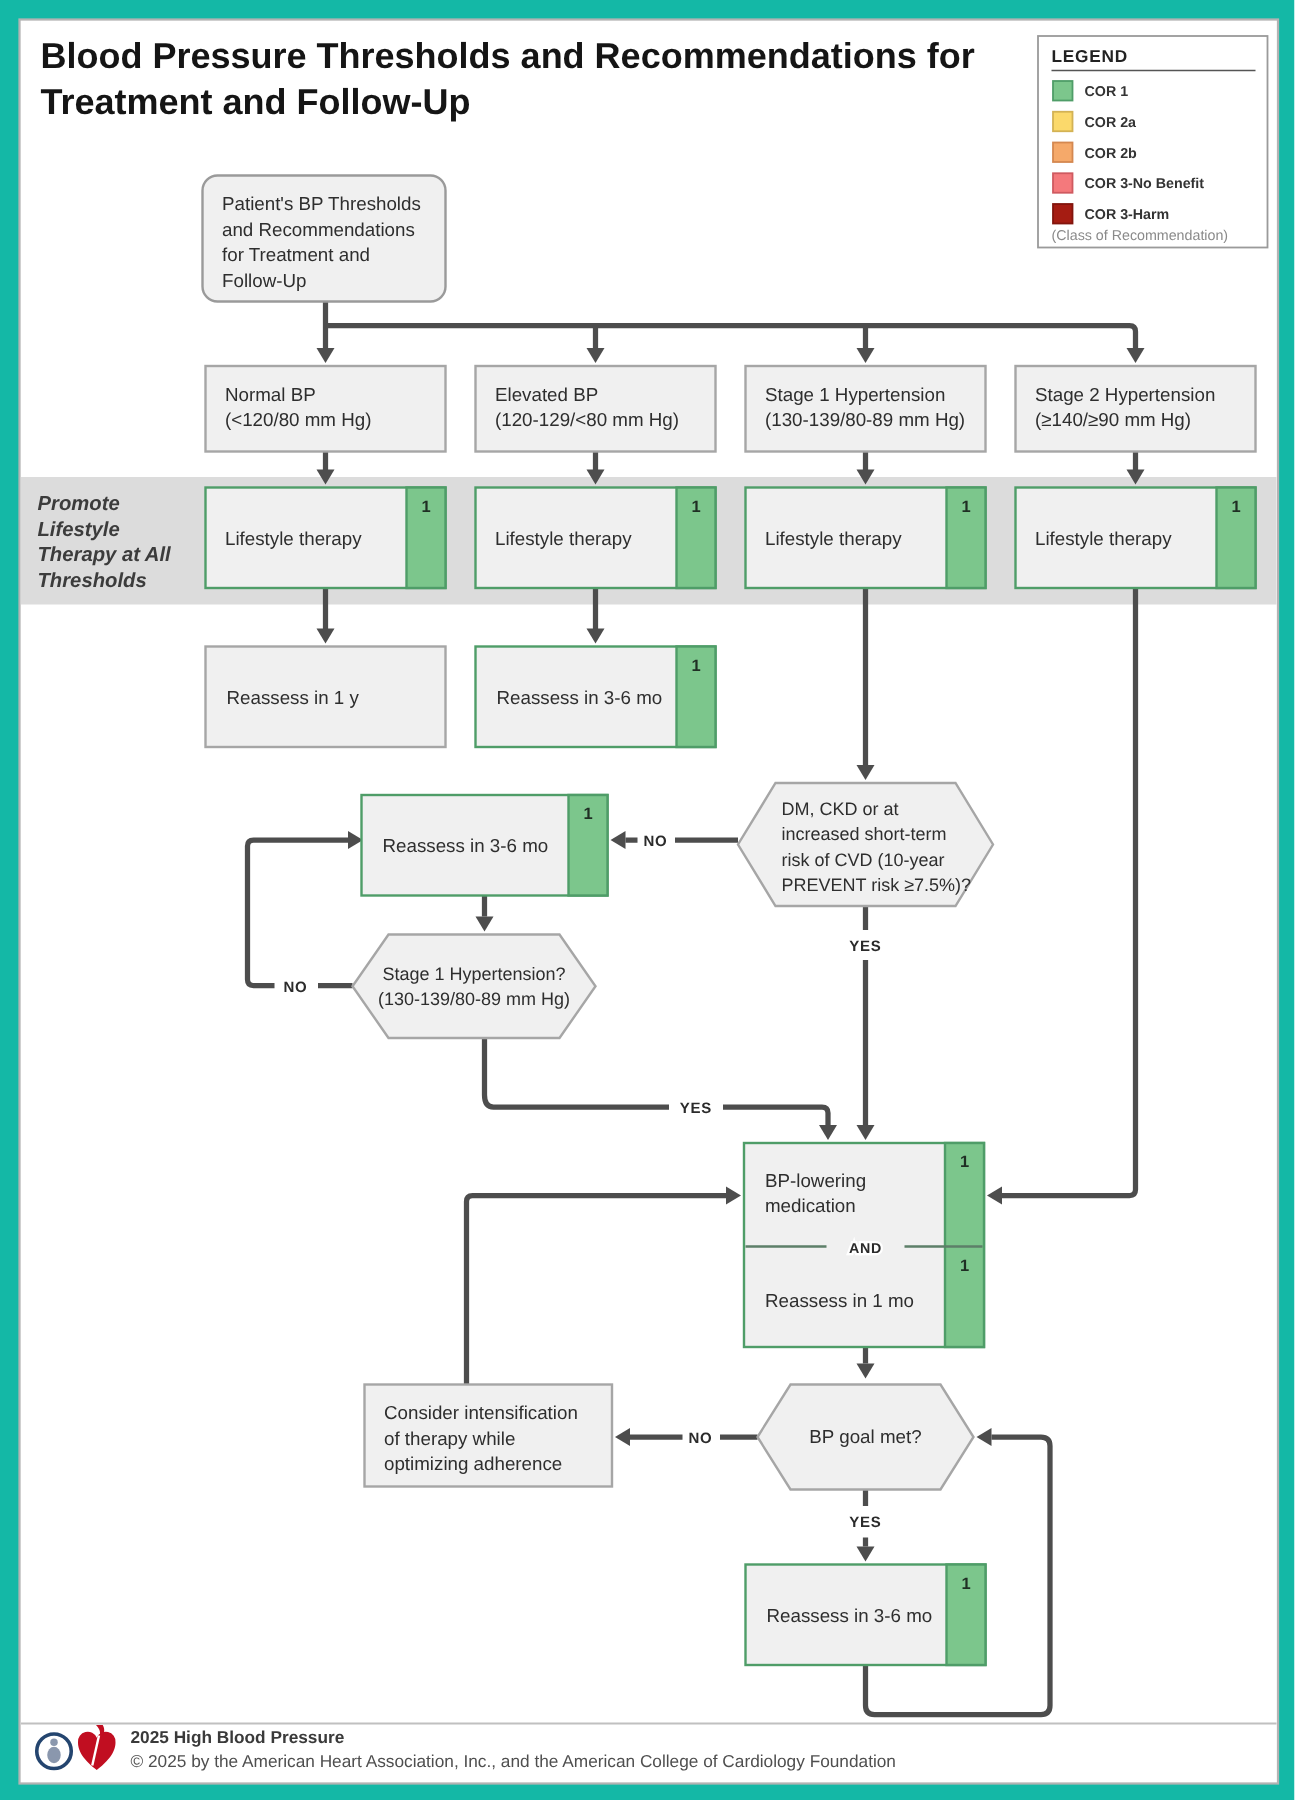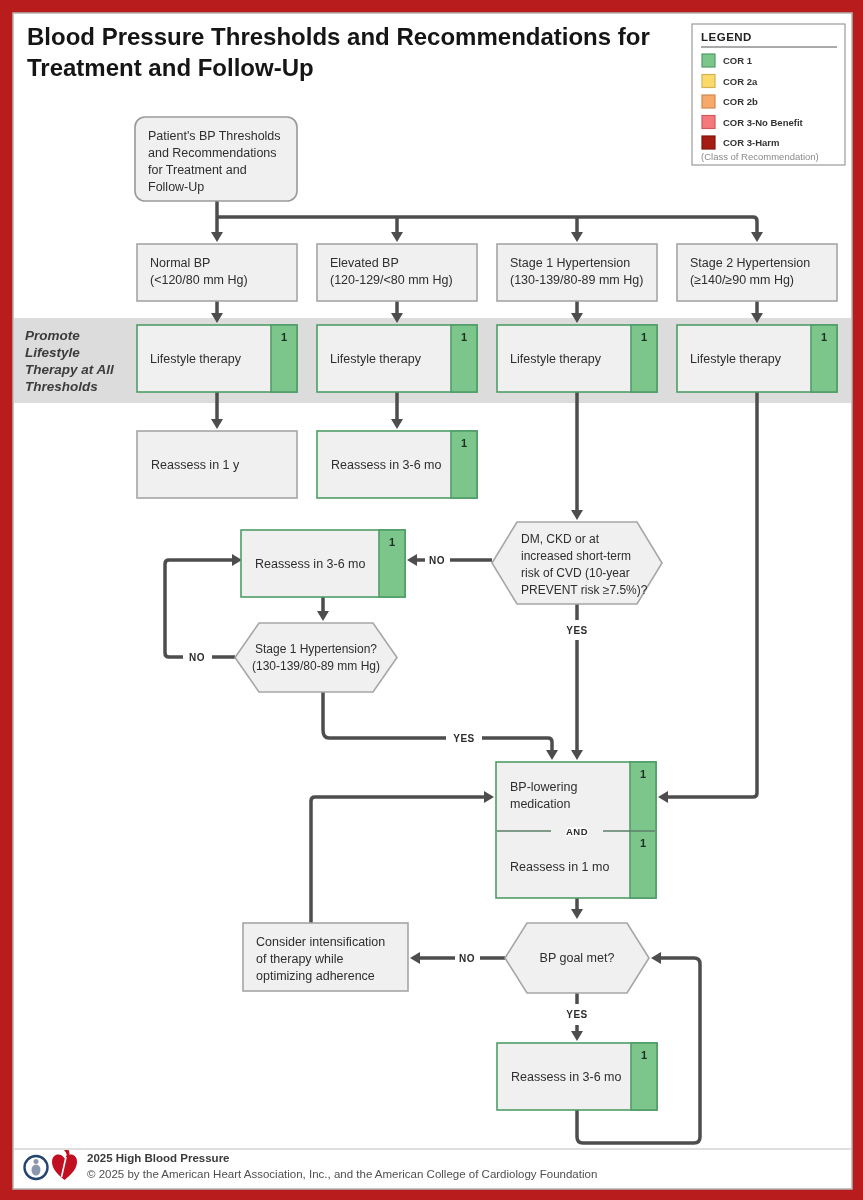"Blood Pressure Thresholds and" .page { background: #b91c1c -> #14b8a6 }
